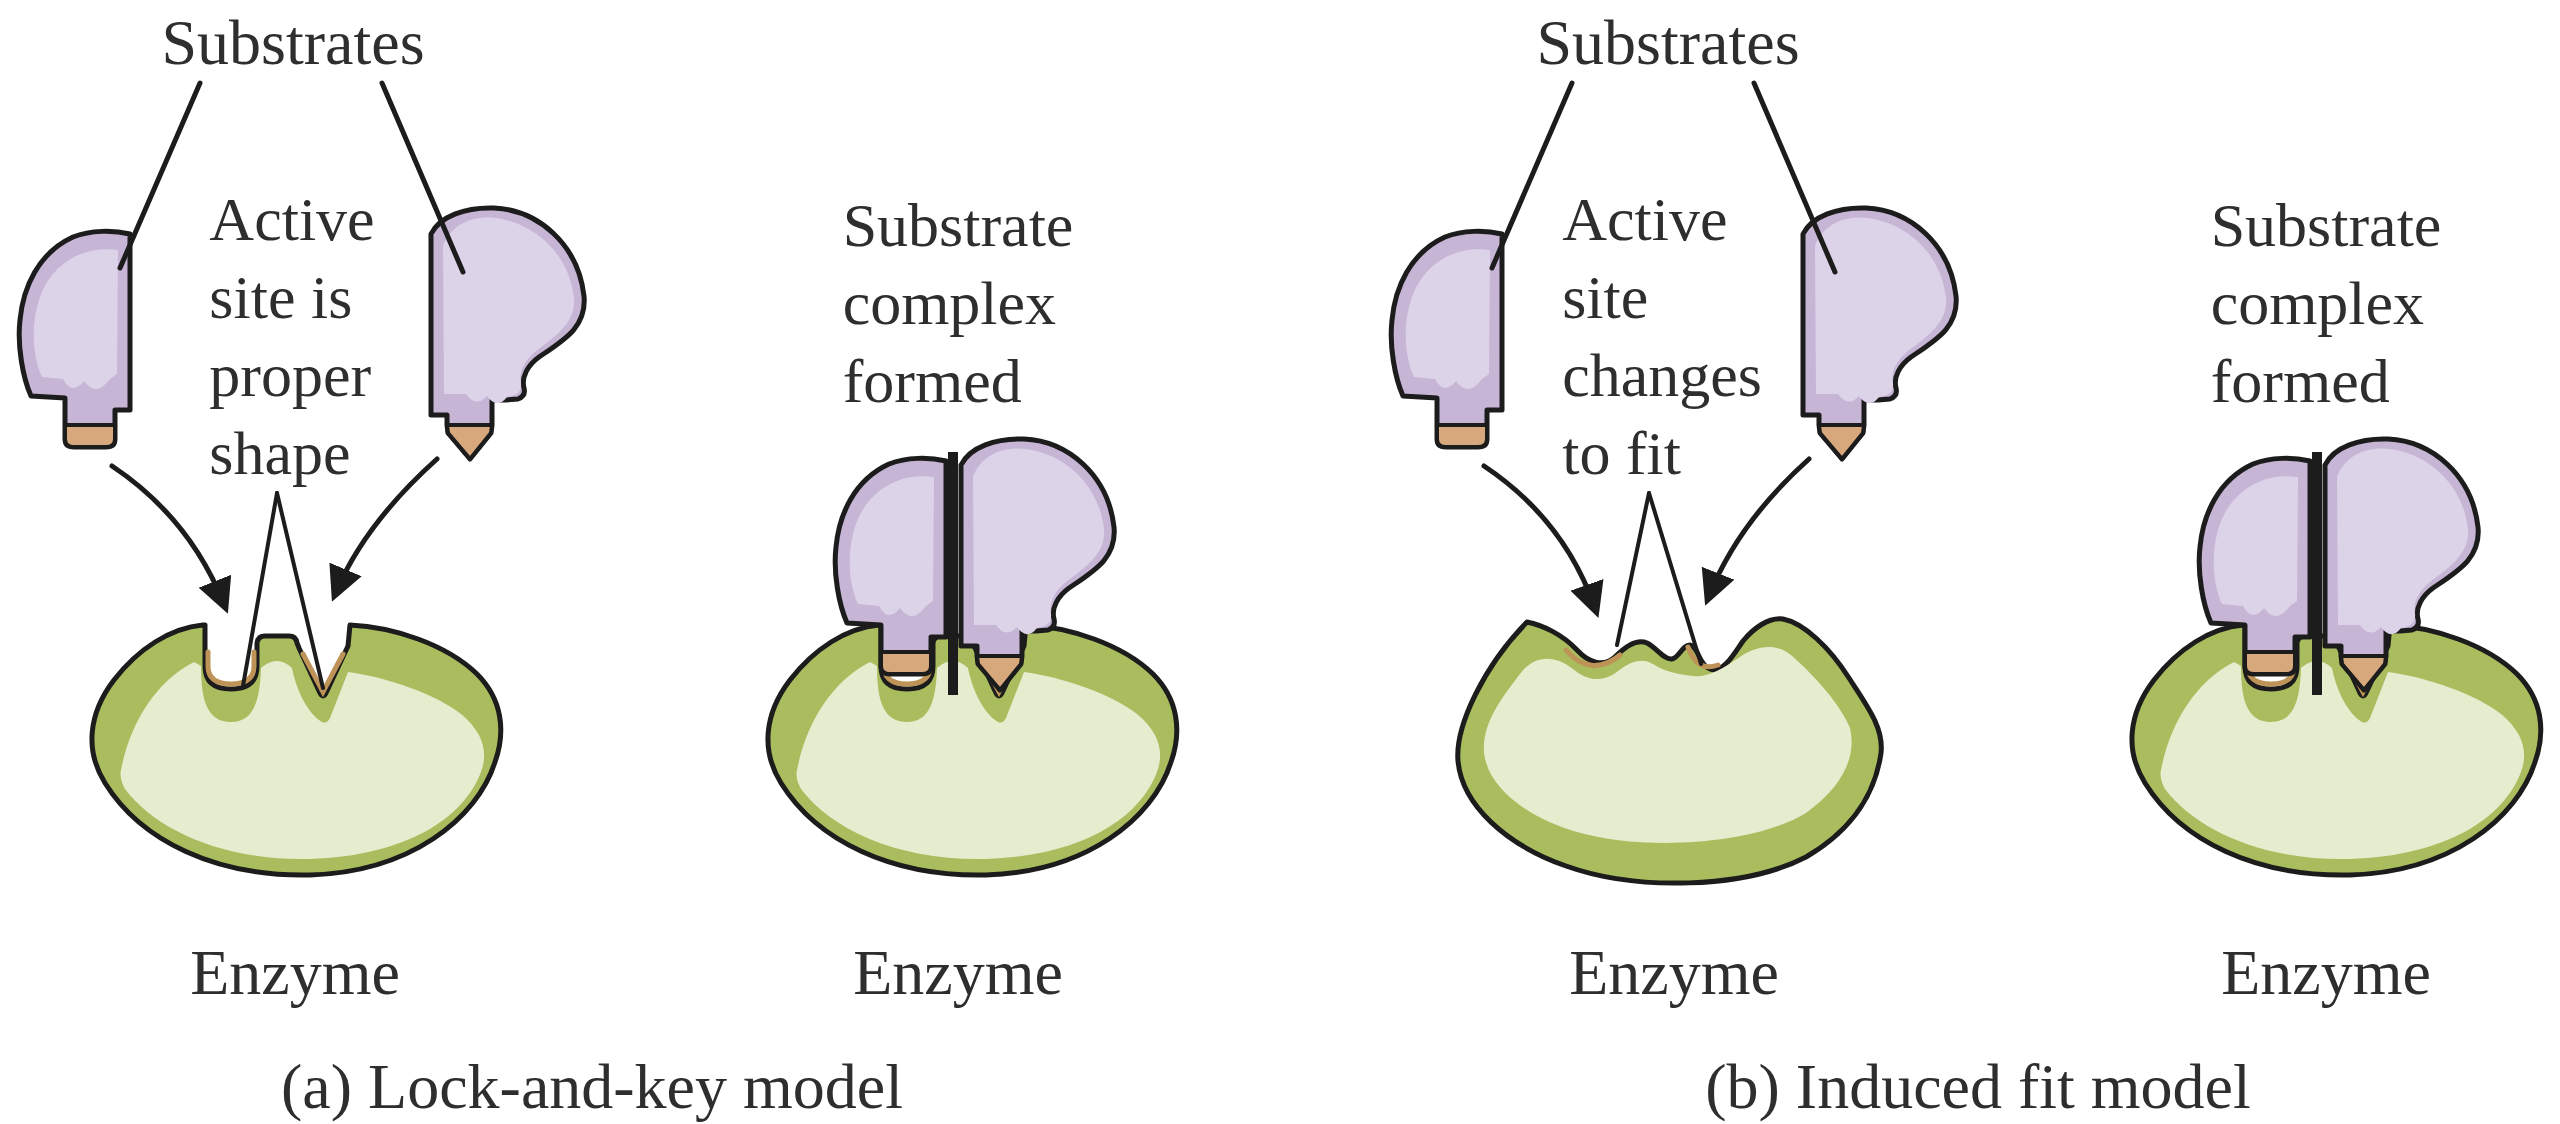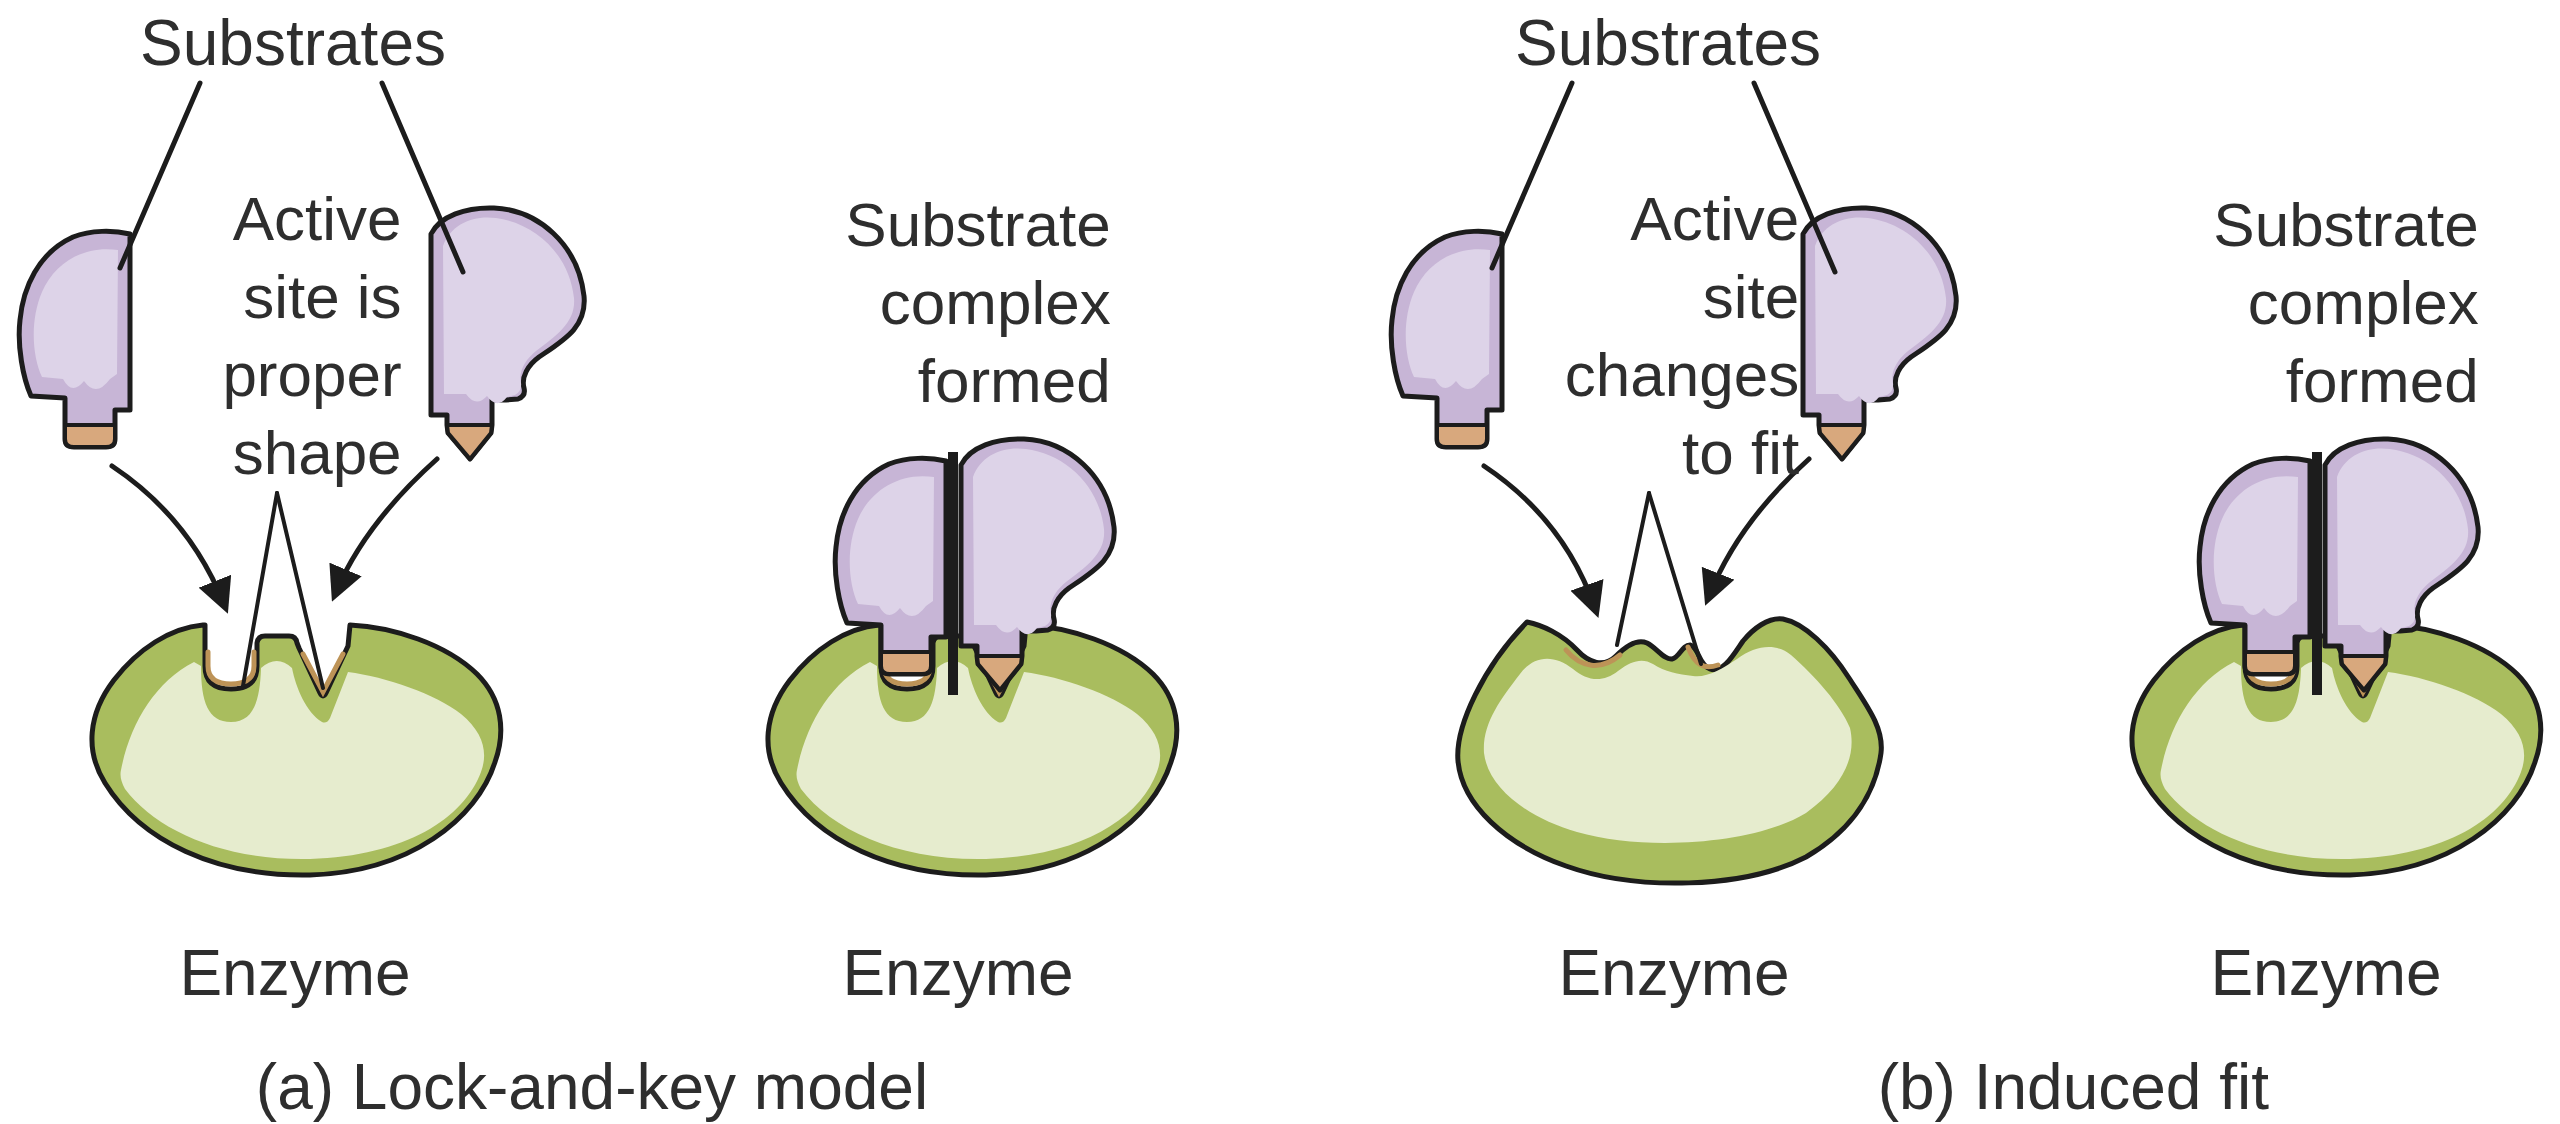"Substrates" .lbl { font-family: none -> Liberation Serif, serif; text-align: right -> left }
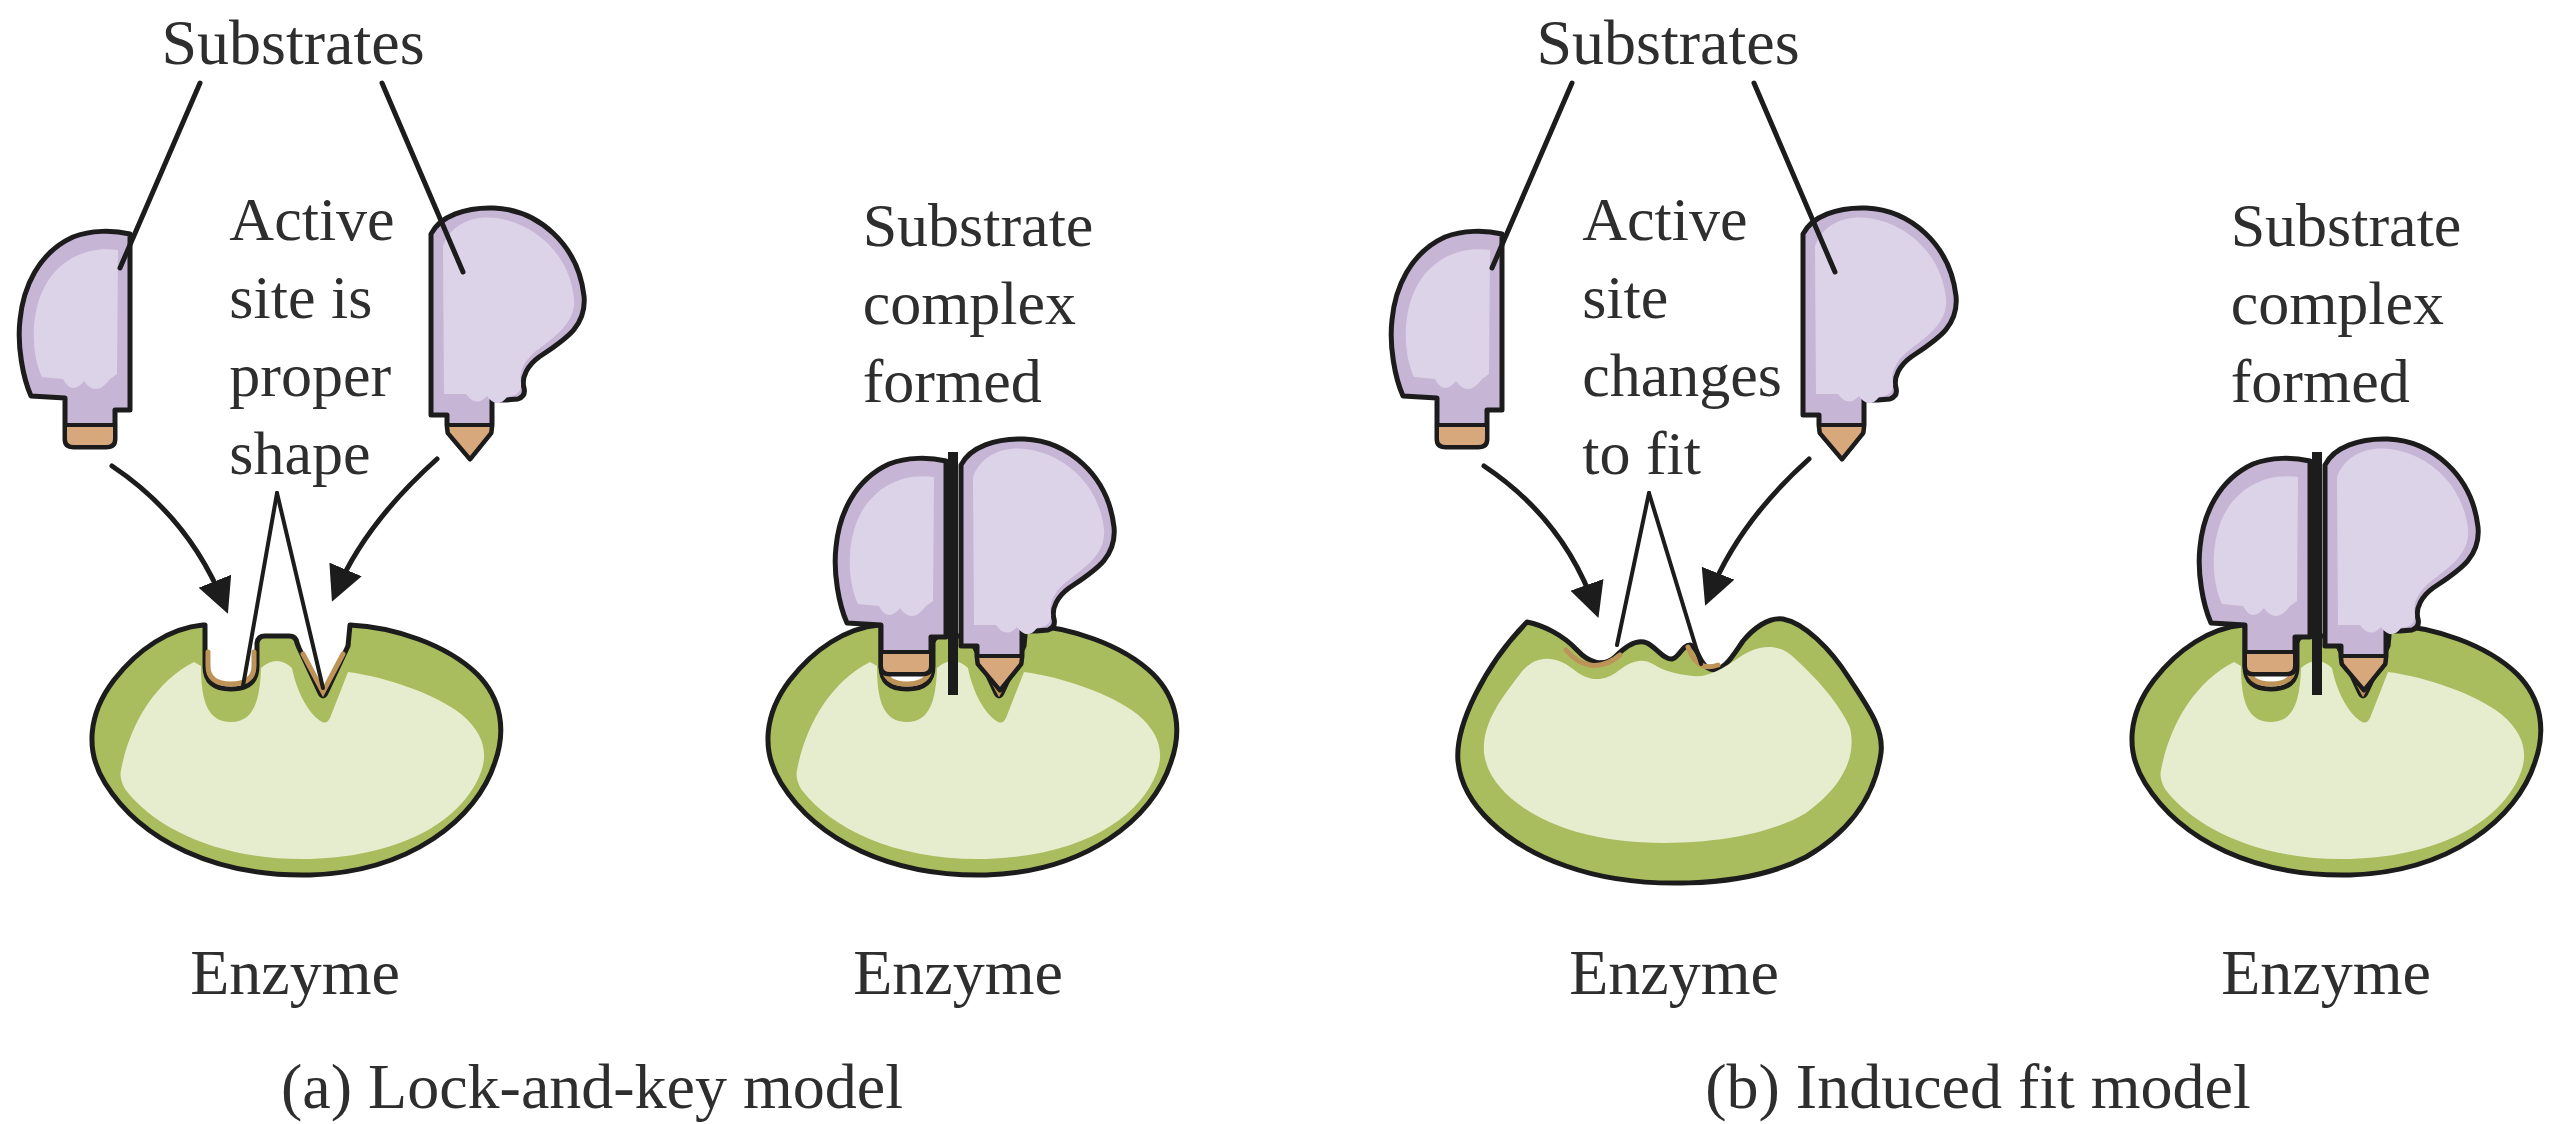"Active" .f62 { margin-left: 20px -> none }
